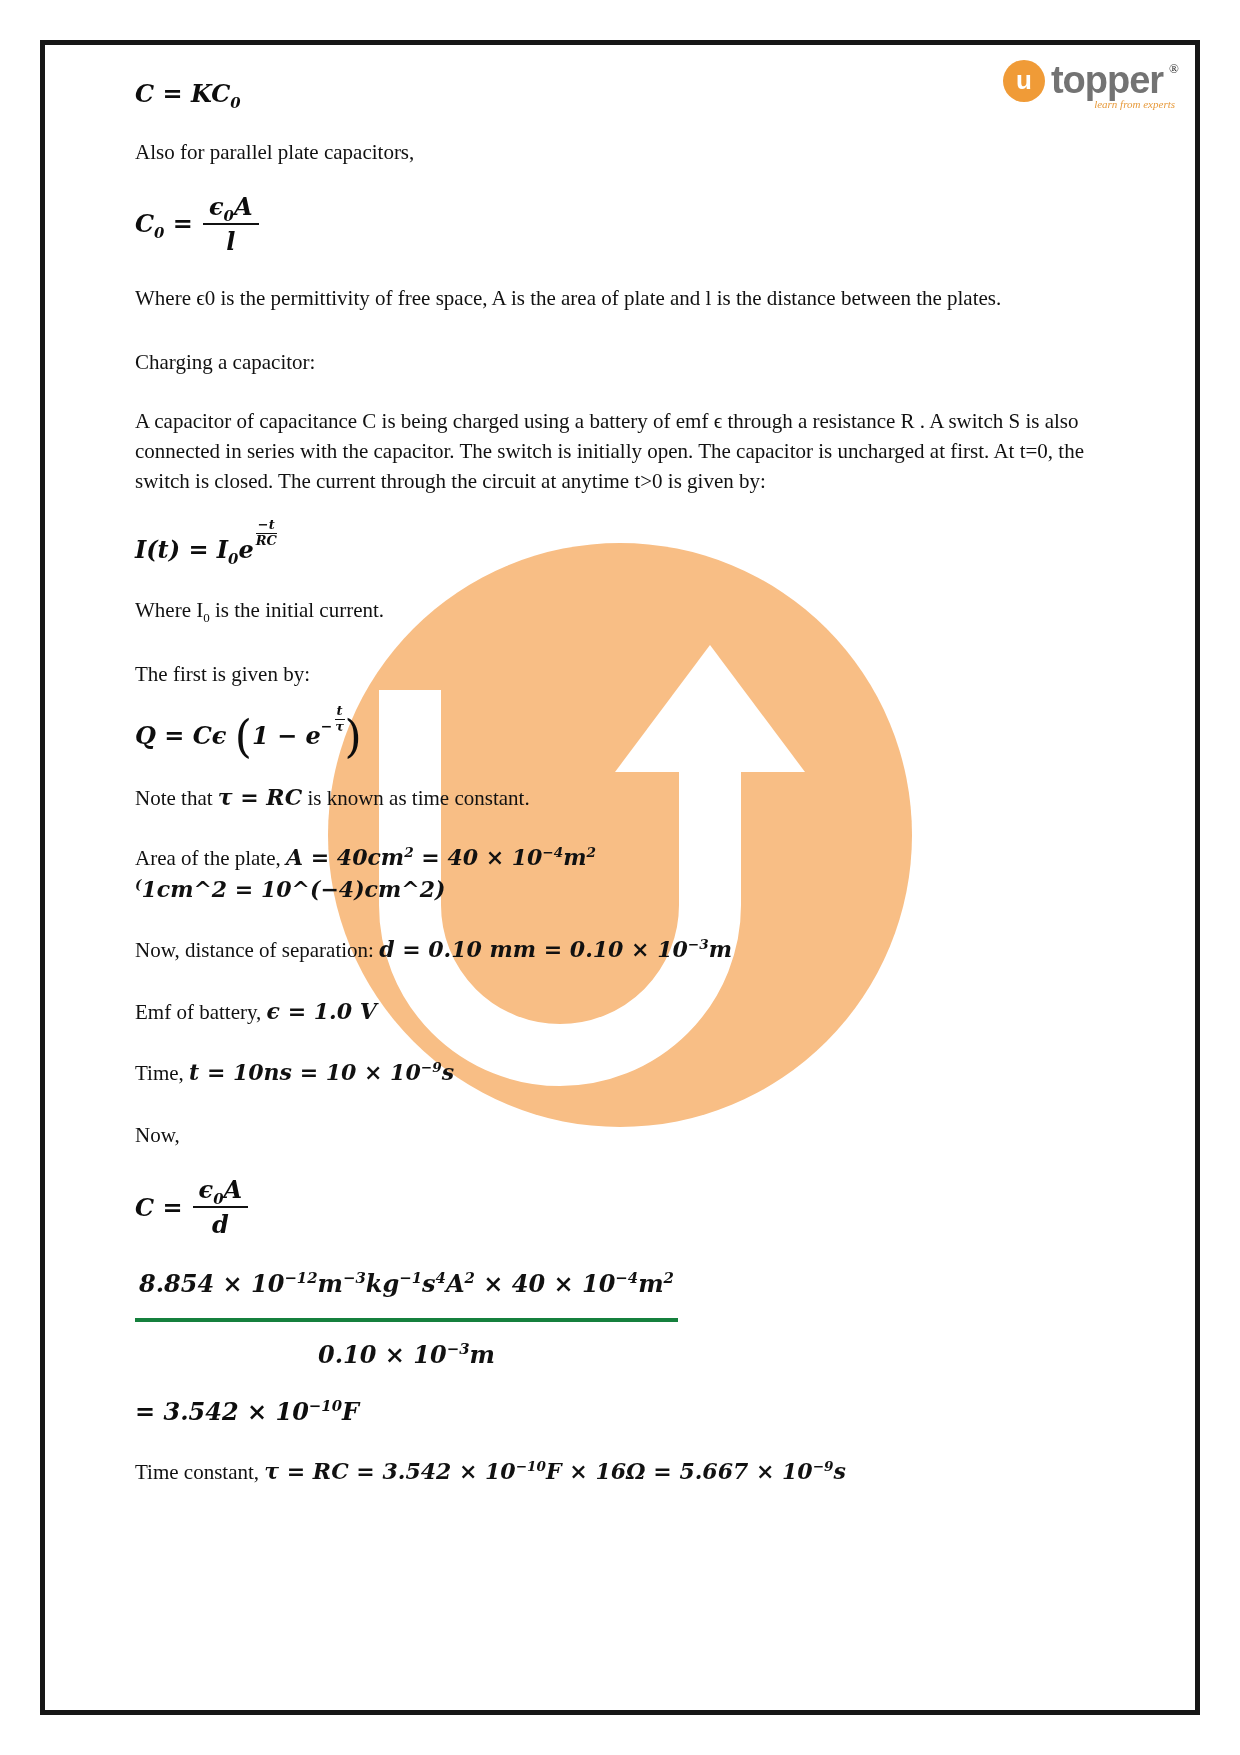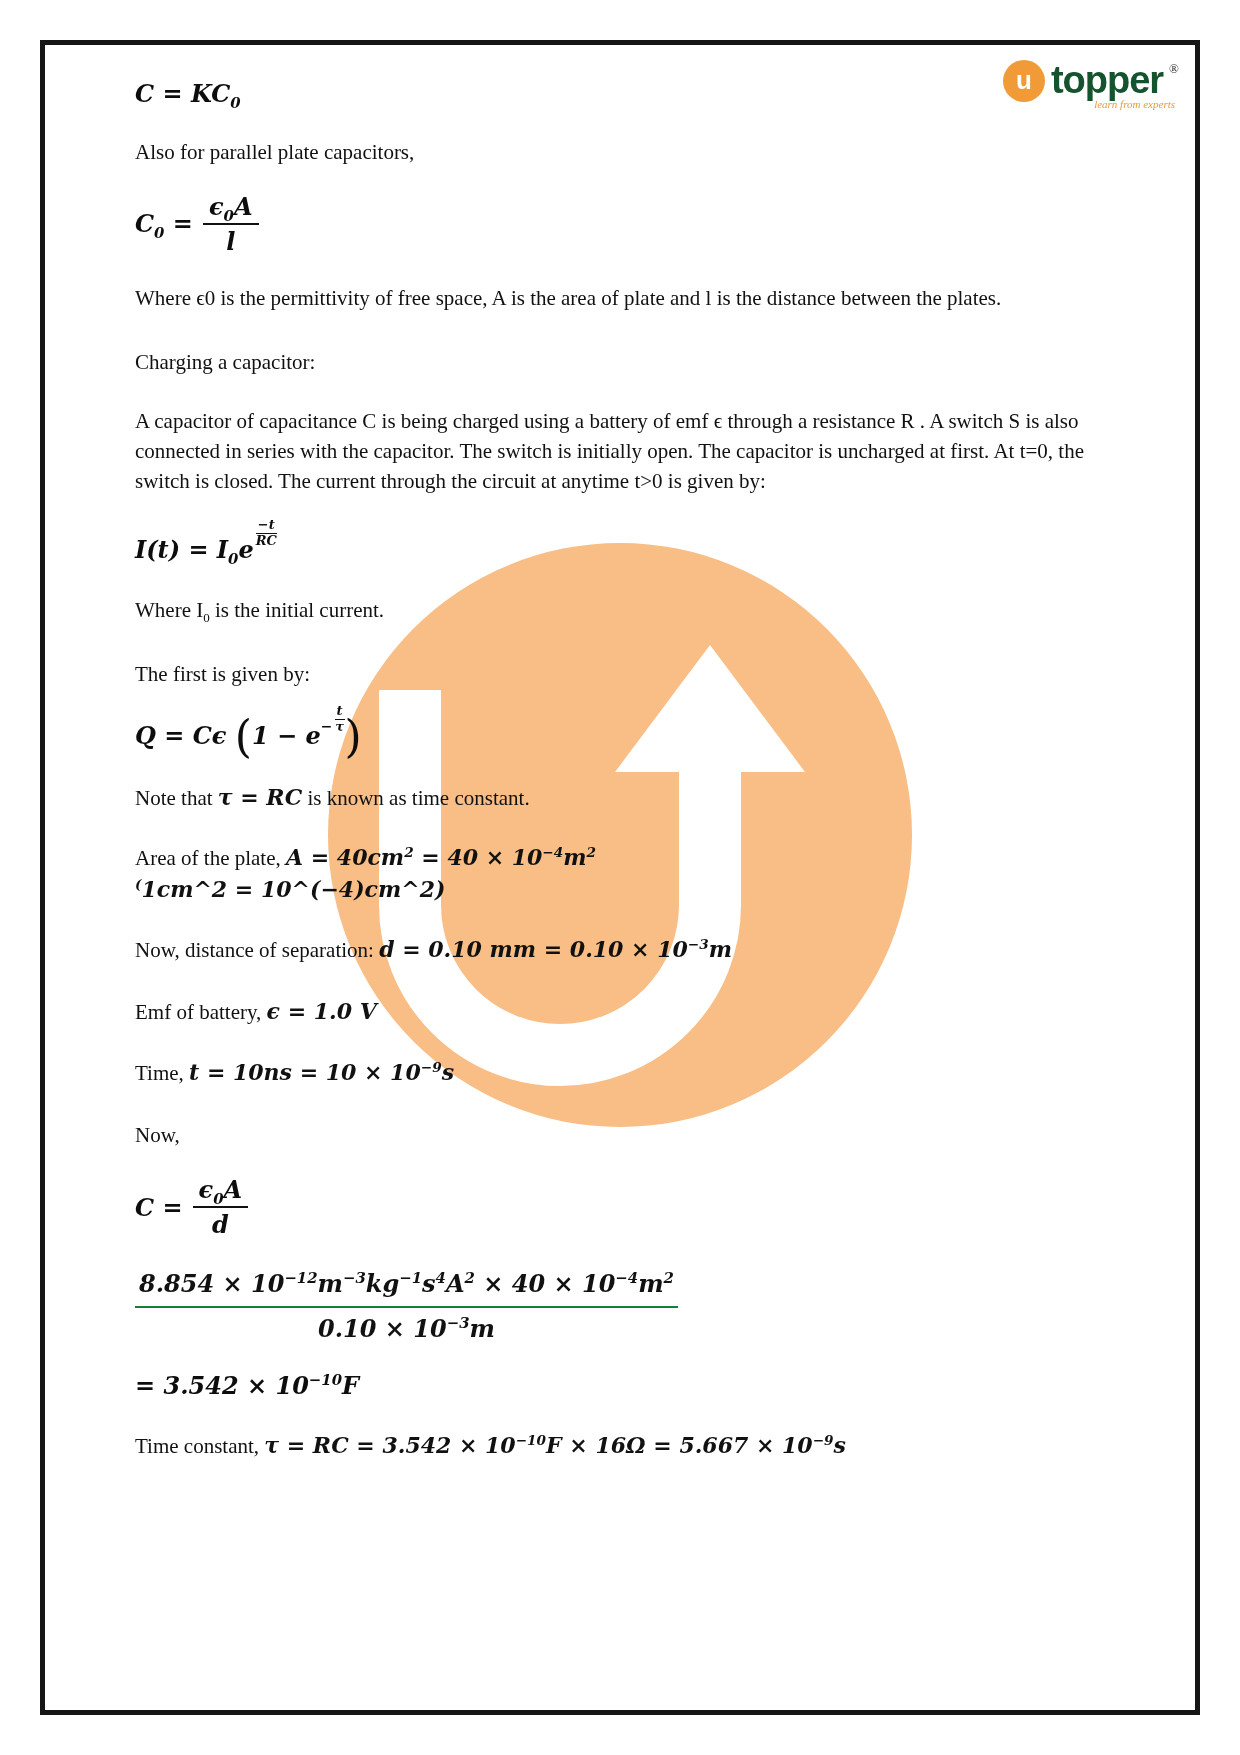"topper" .logo-text { color: #14532d -> #737373 }
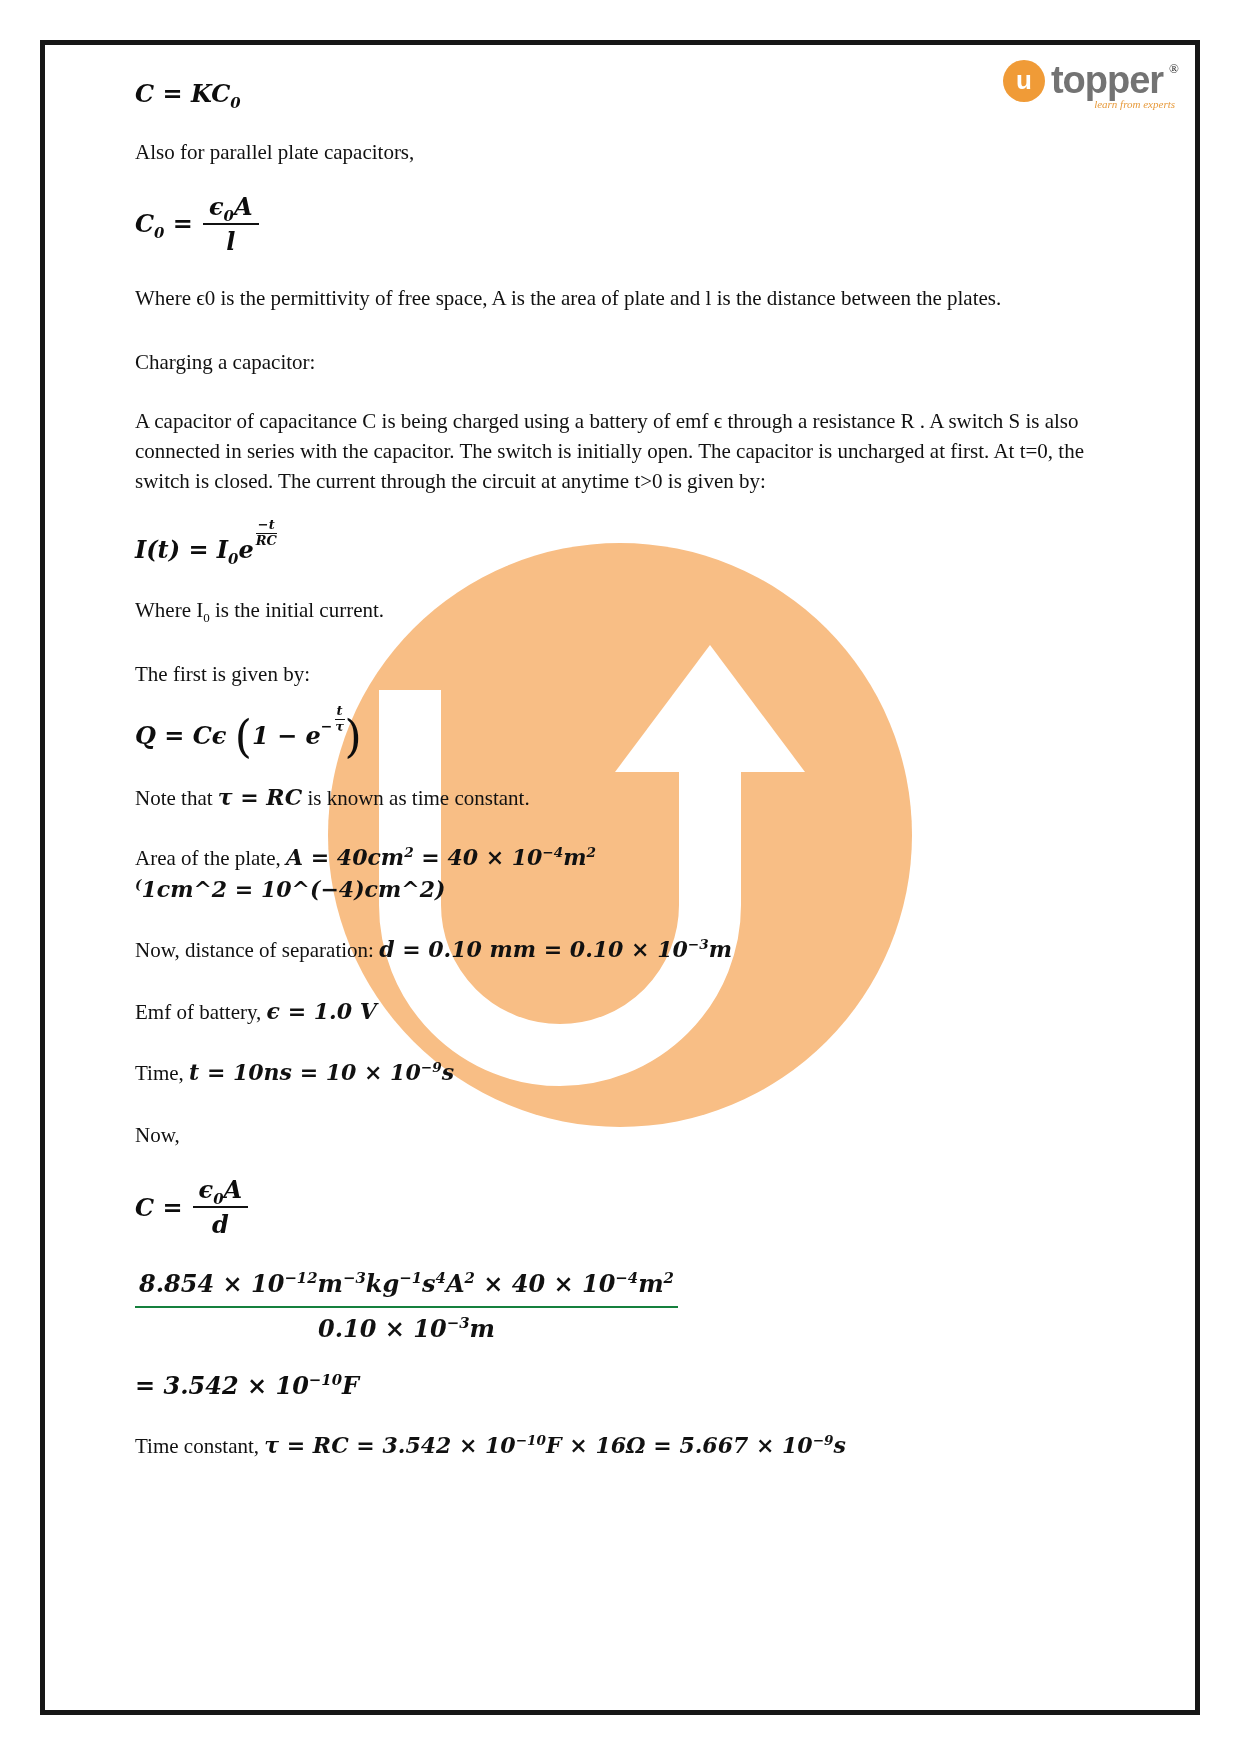"8.854 × 10−12m−3kg−1s4A2 × 40" .bigfrac .bnum { border-bottom: 2px solid #15803d -> 4px solid #15803d; padding: 0 4px 8px -> 0 4px 20px }
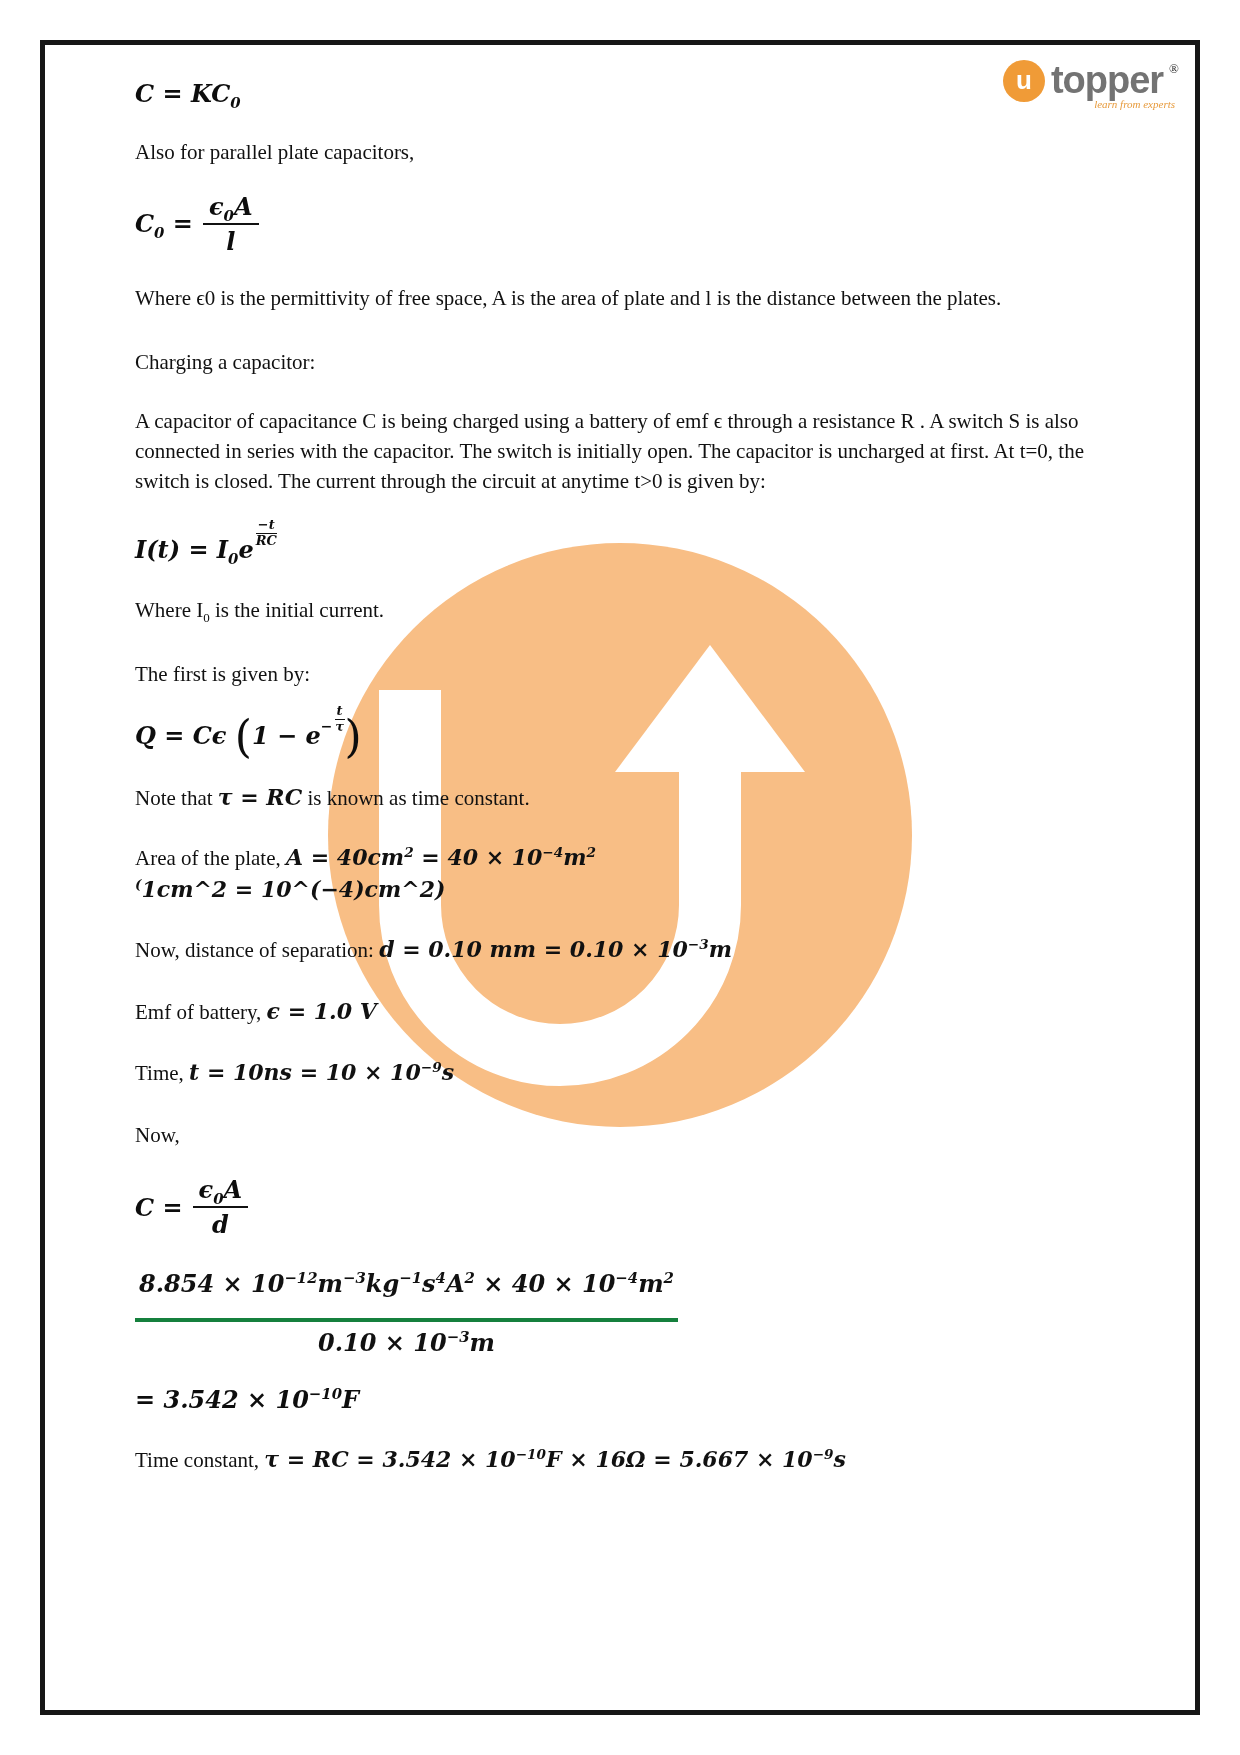"0.10 × 10−3m" .bigfrac .bden { padding-top: 6px -> 18px }
